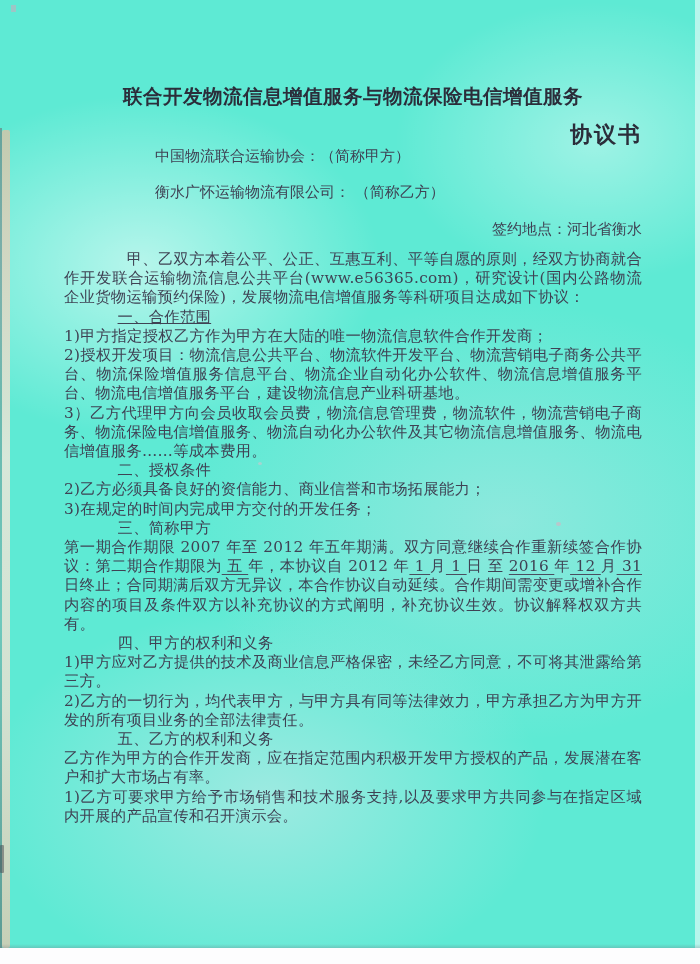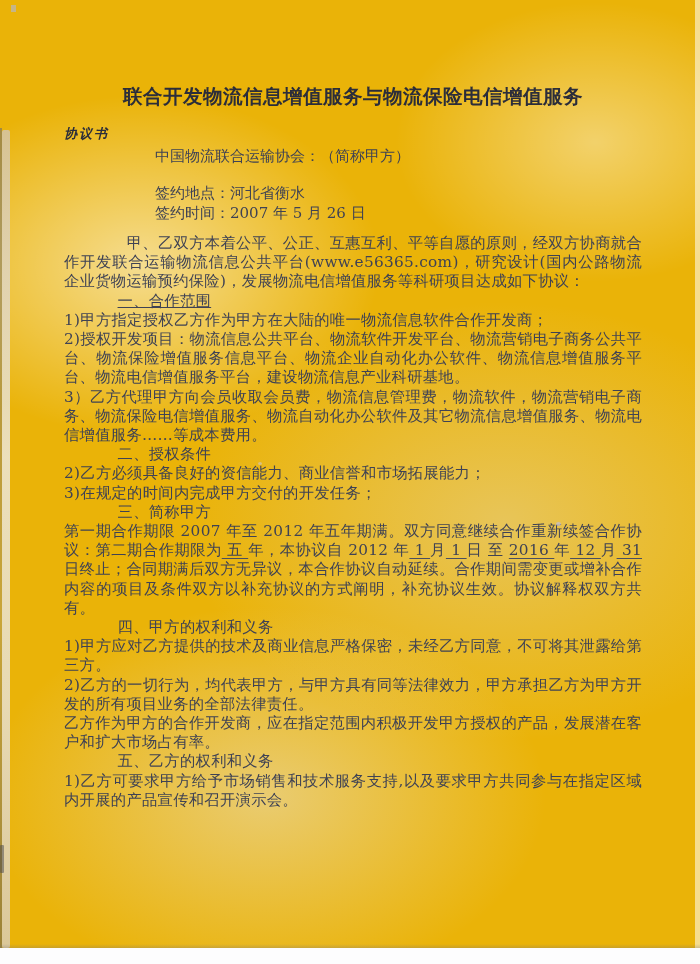"联合开发物流信息增值服务与物流保险电信增值服务" .sheet { background: #eab308 -> #5eead4 }
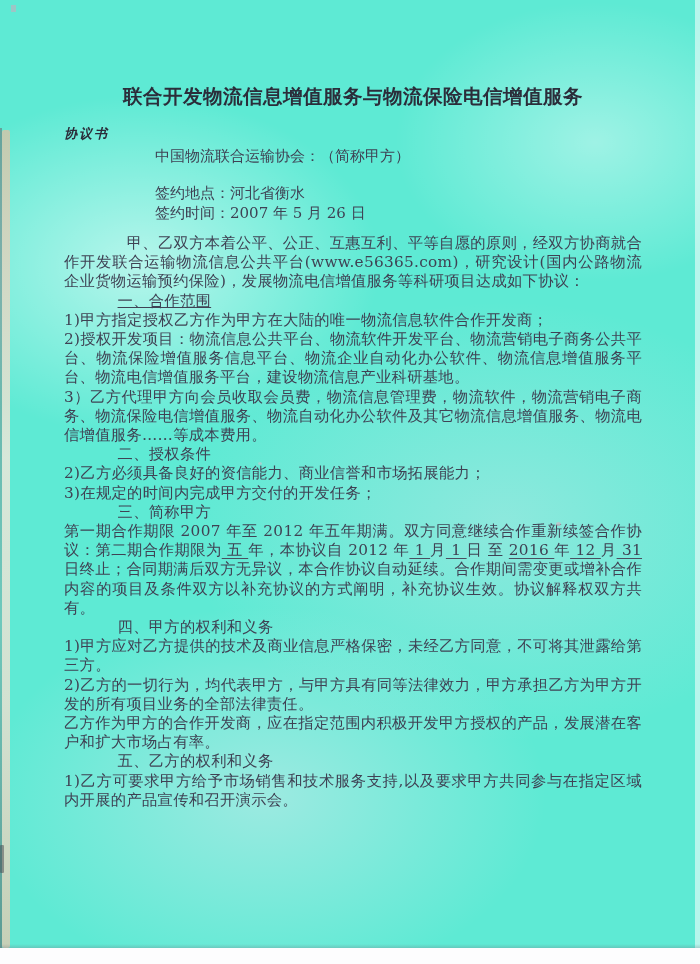"协议书" .title2 { font-size: 13px -> 22px; font-style: italic -> none; text-align: left -> right }
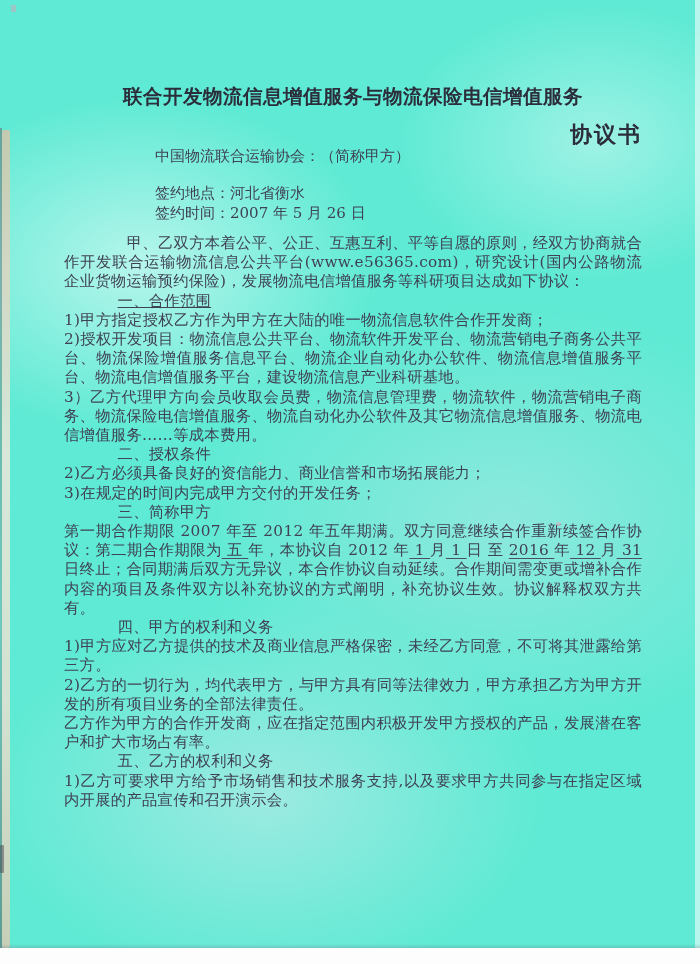"衡水广怀运输物流有限公司： （简称乙方）" p.party-b { html: none -> <p>衡水广怀运输物流有限公司： （简称乙方）</p> }
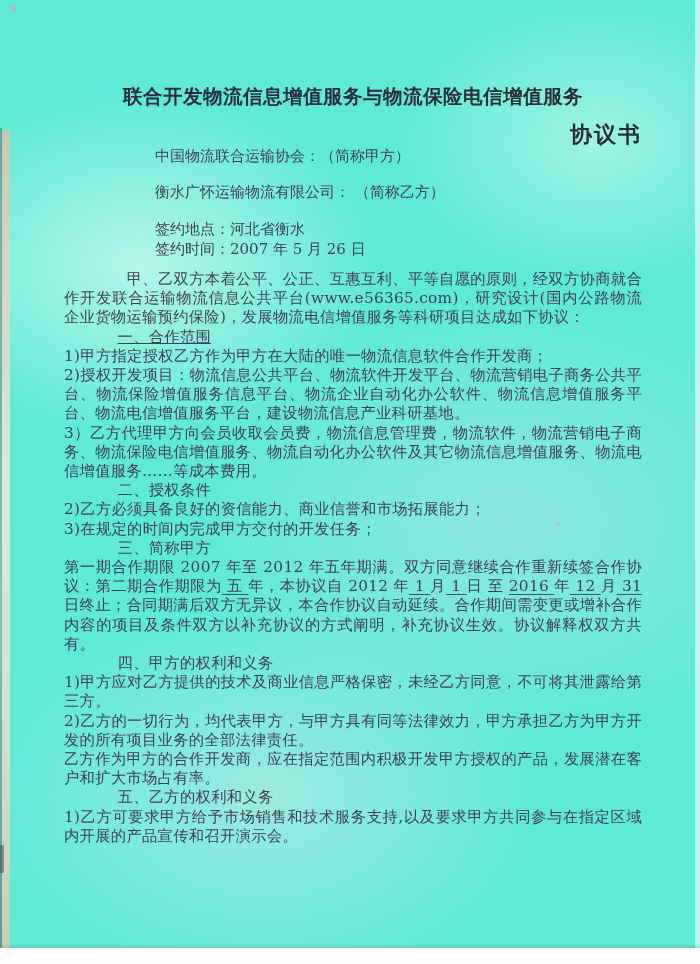"签约地点：河北省衡水" .sign-place { text-align: none -> right }
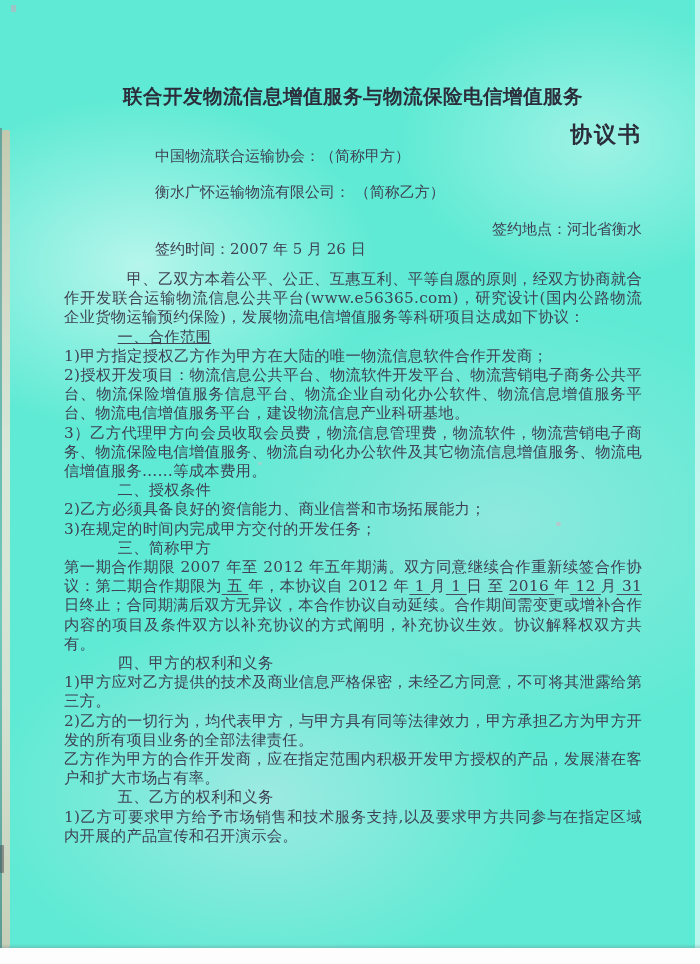"签约时间：2007 年 5 月 26" p.sign-date { html: <p>签约时间：2007 年 5 月 26 日</p> -> none }
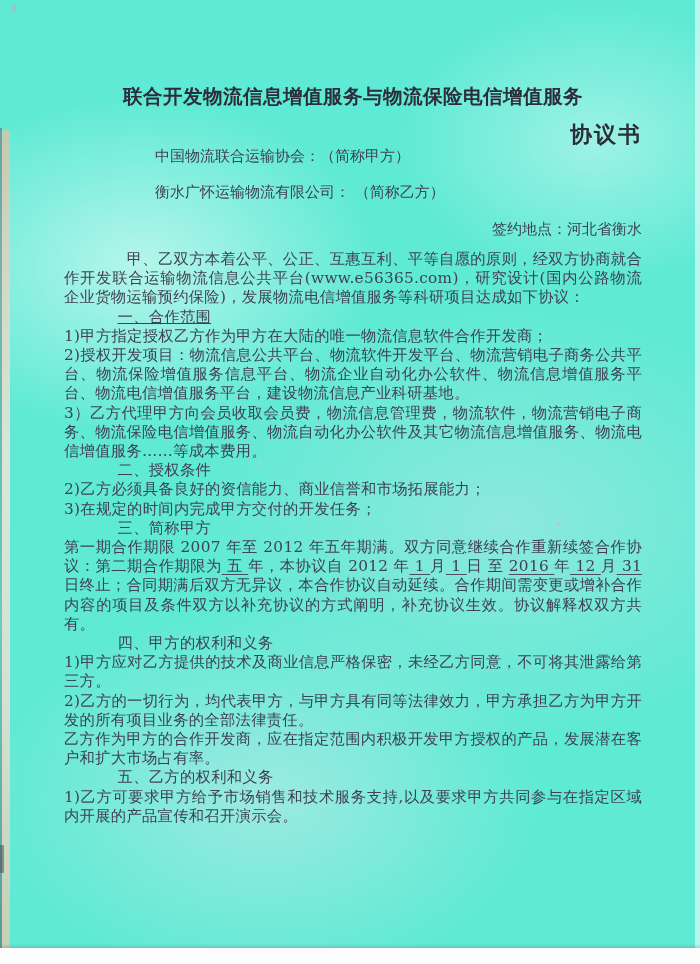"乙方作为甲方的合作开发商，应在指定范围内积极开发甲方授权的产品，发展潜在客户和扩" p { order: before "五、乙方的权利和义务" -> after "五、乙方的权利和义务" }
